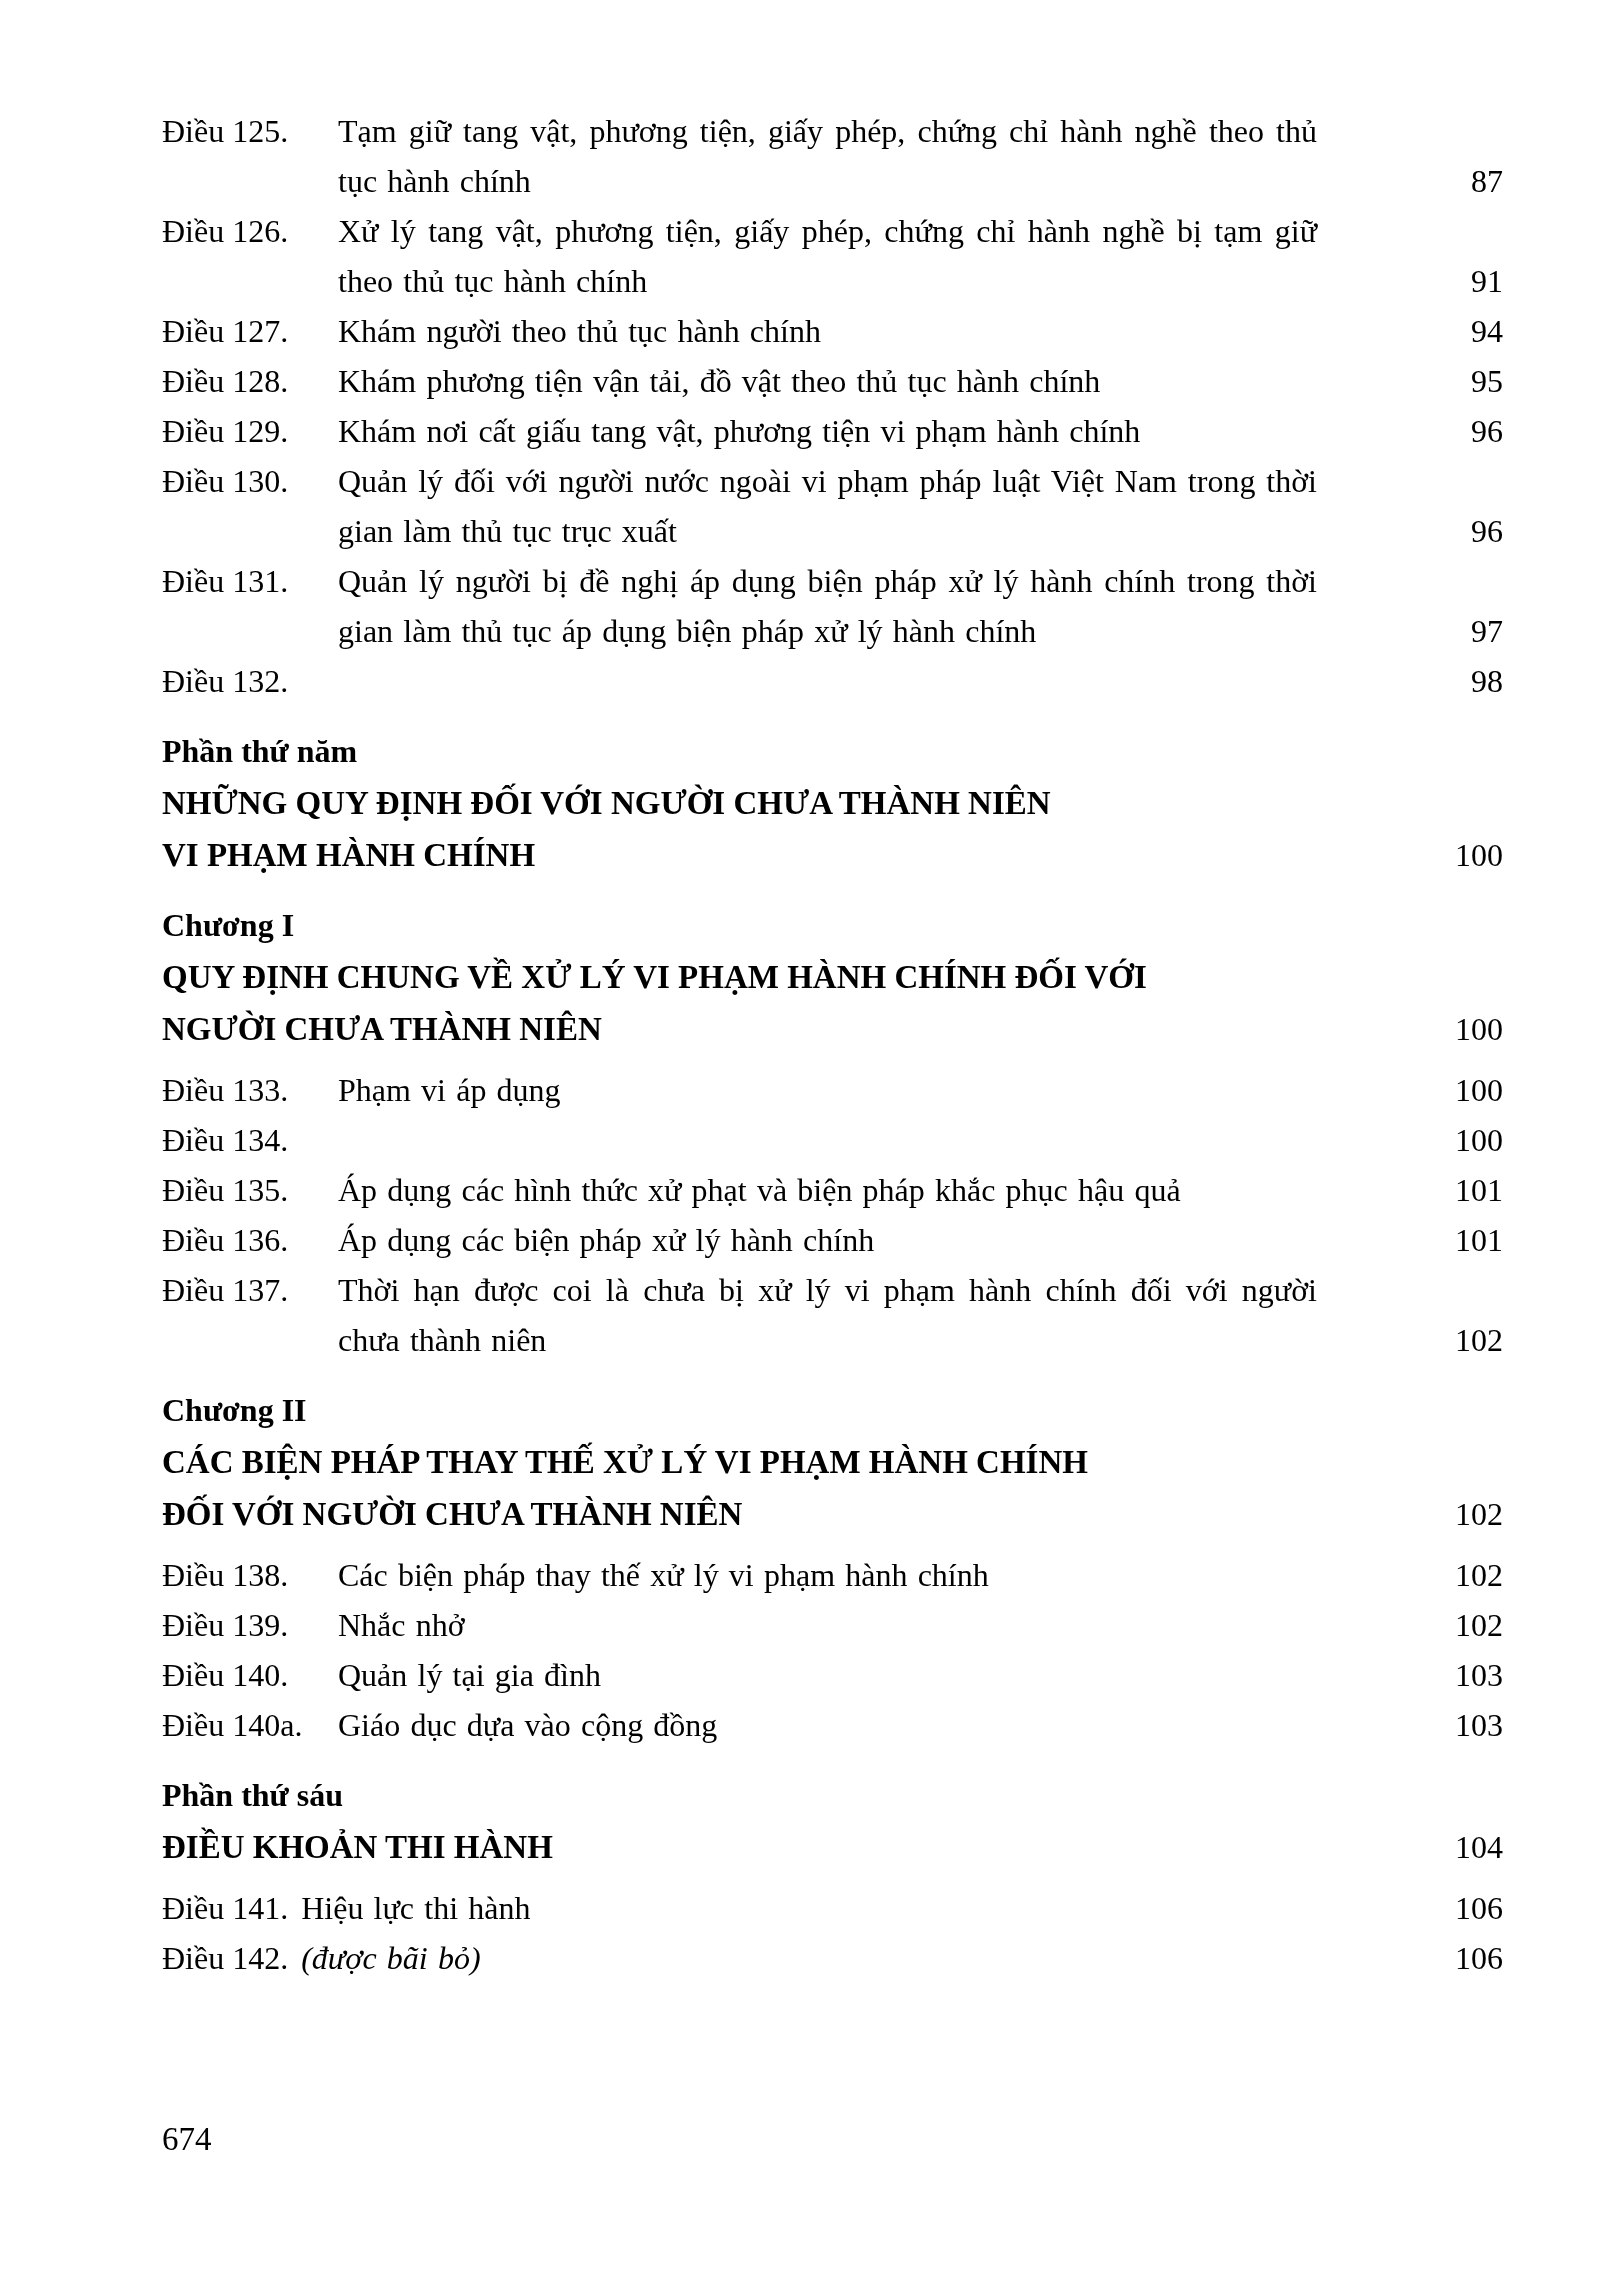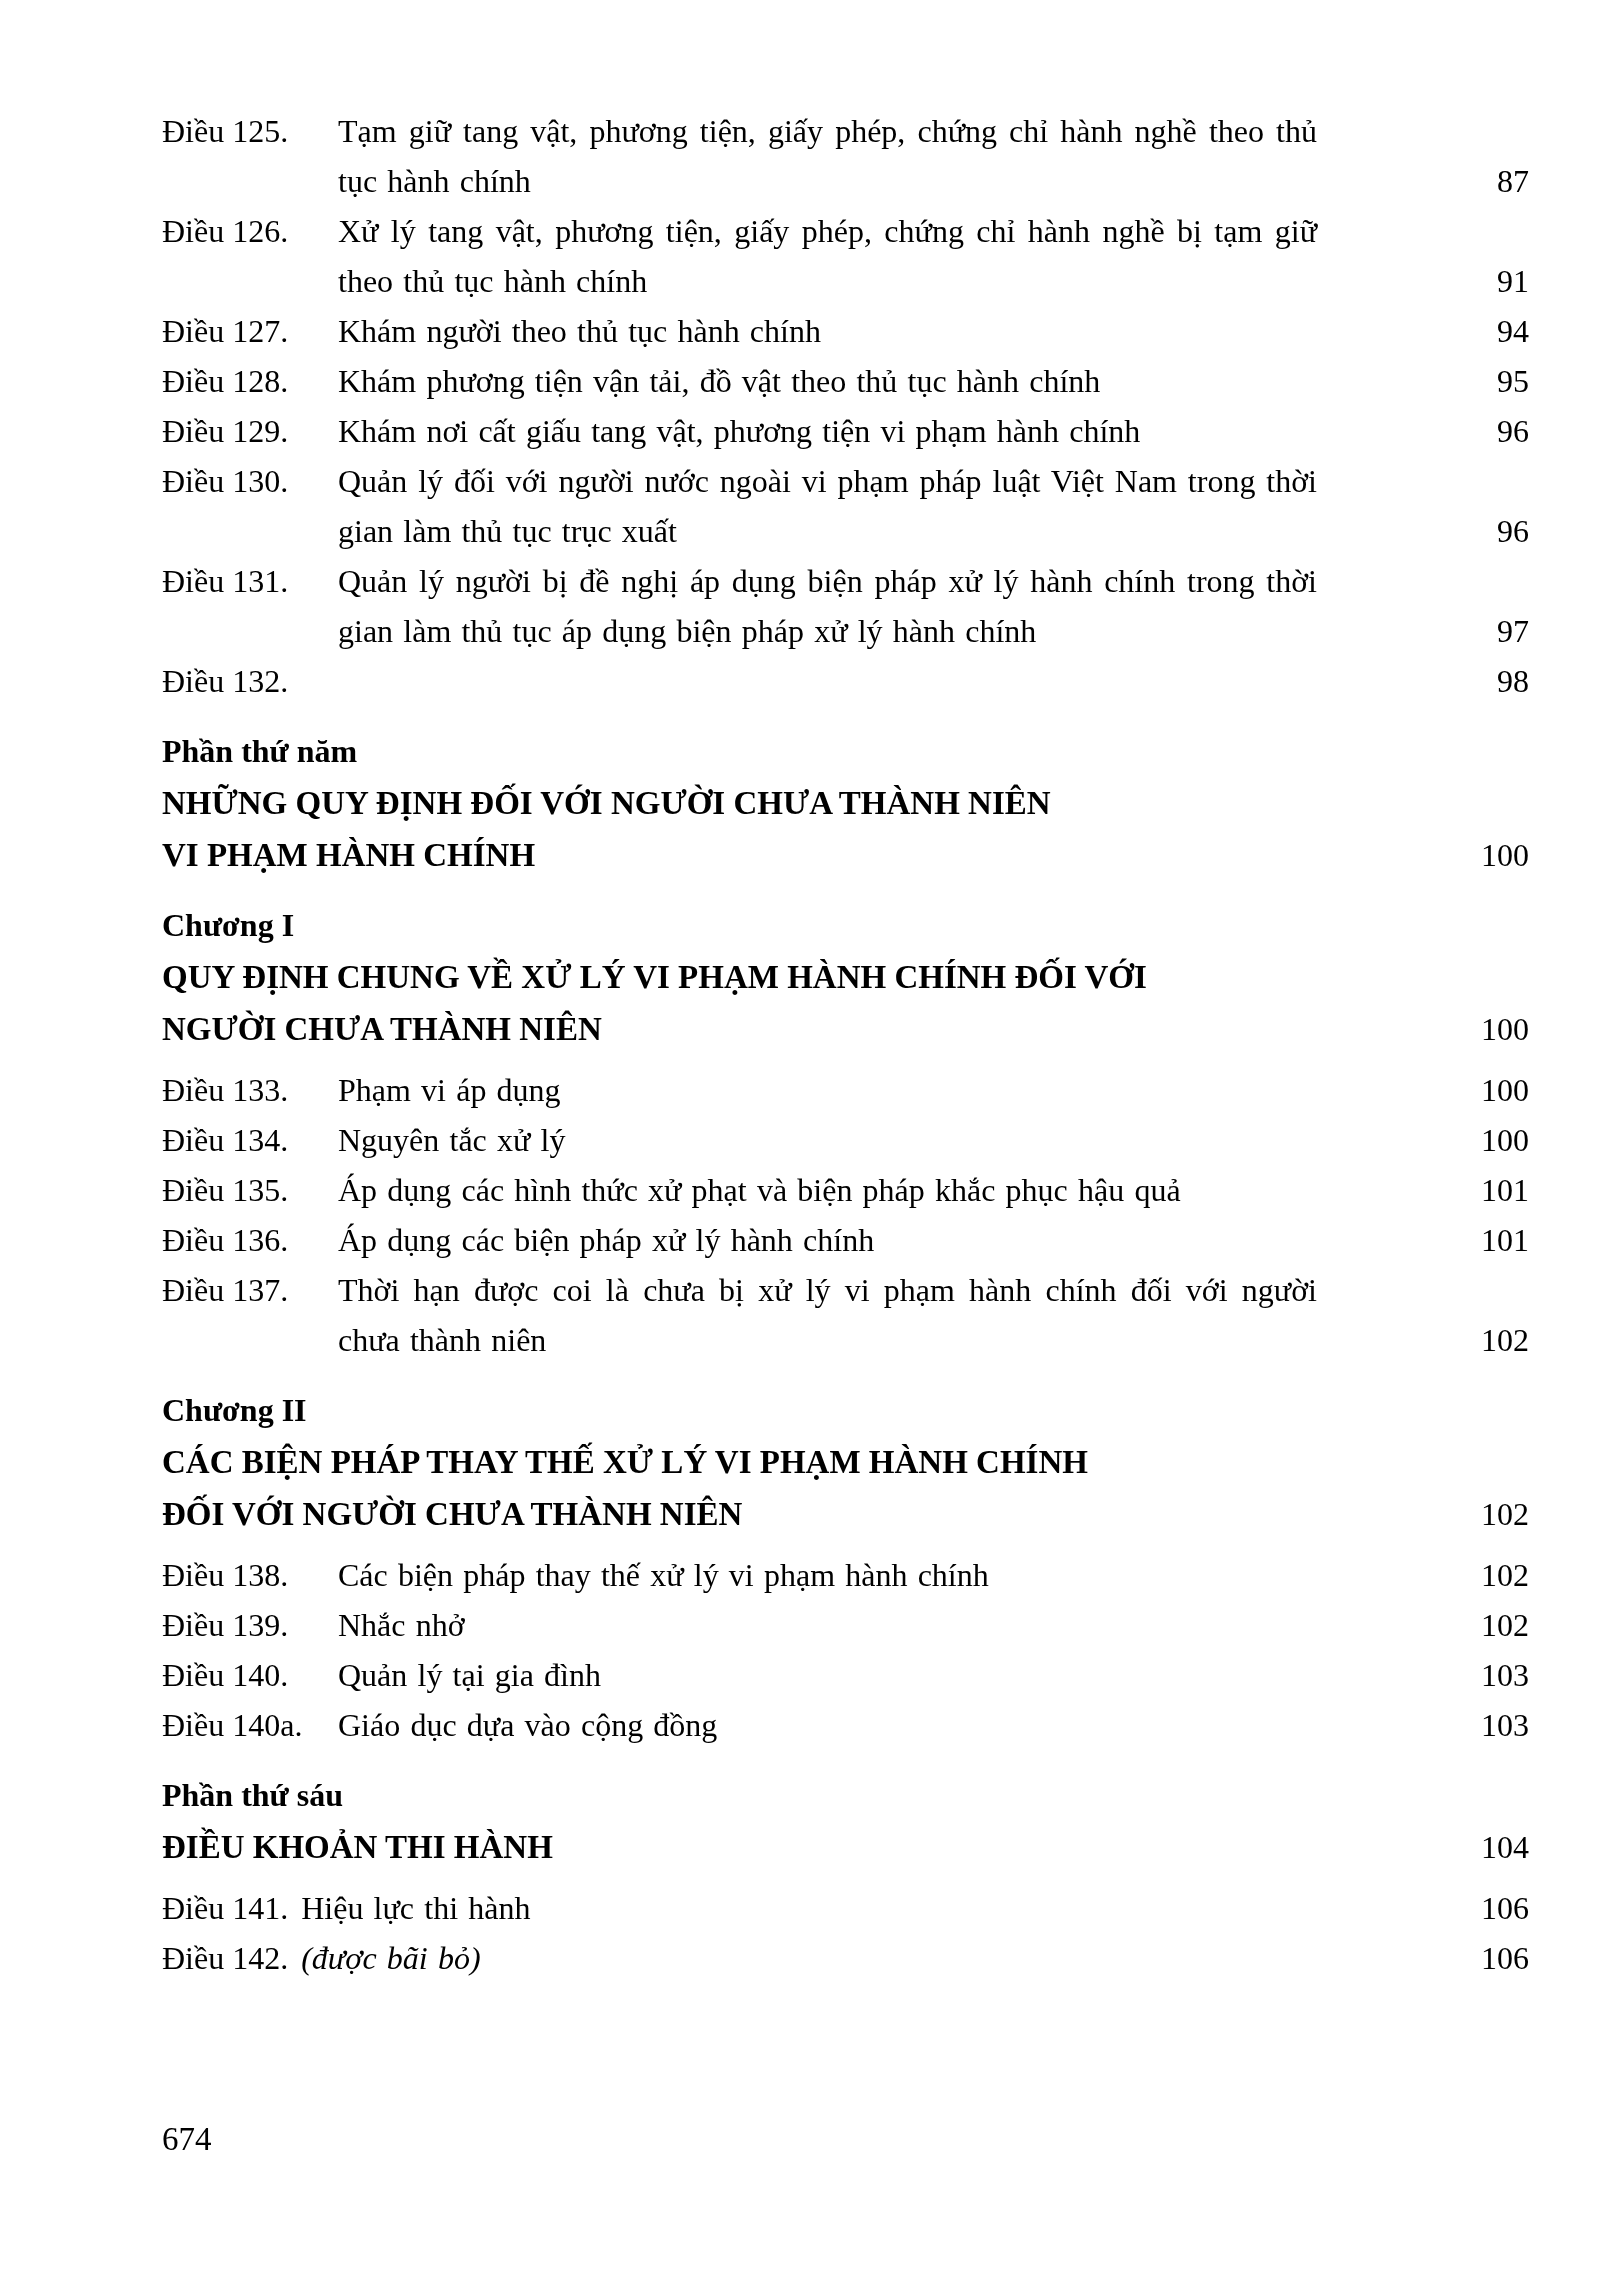"Điều 125." .page { padding: 106px 86px 0 162px -> 106px 112px 0 162px }
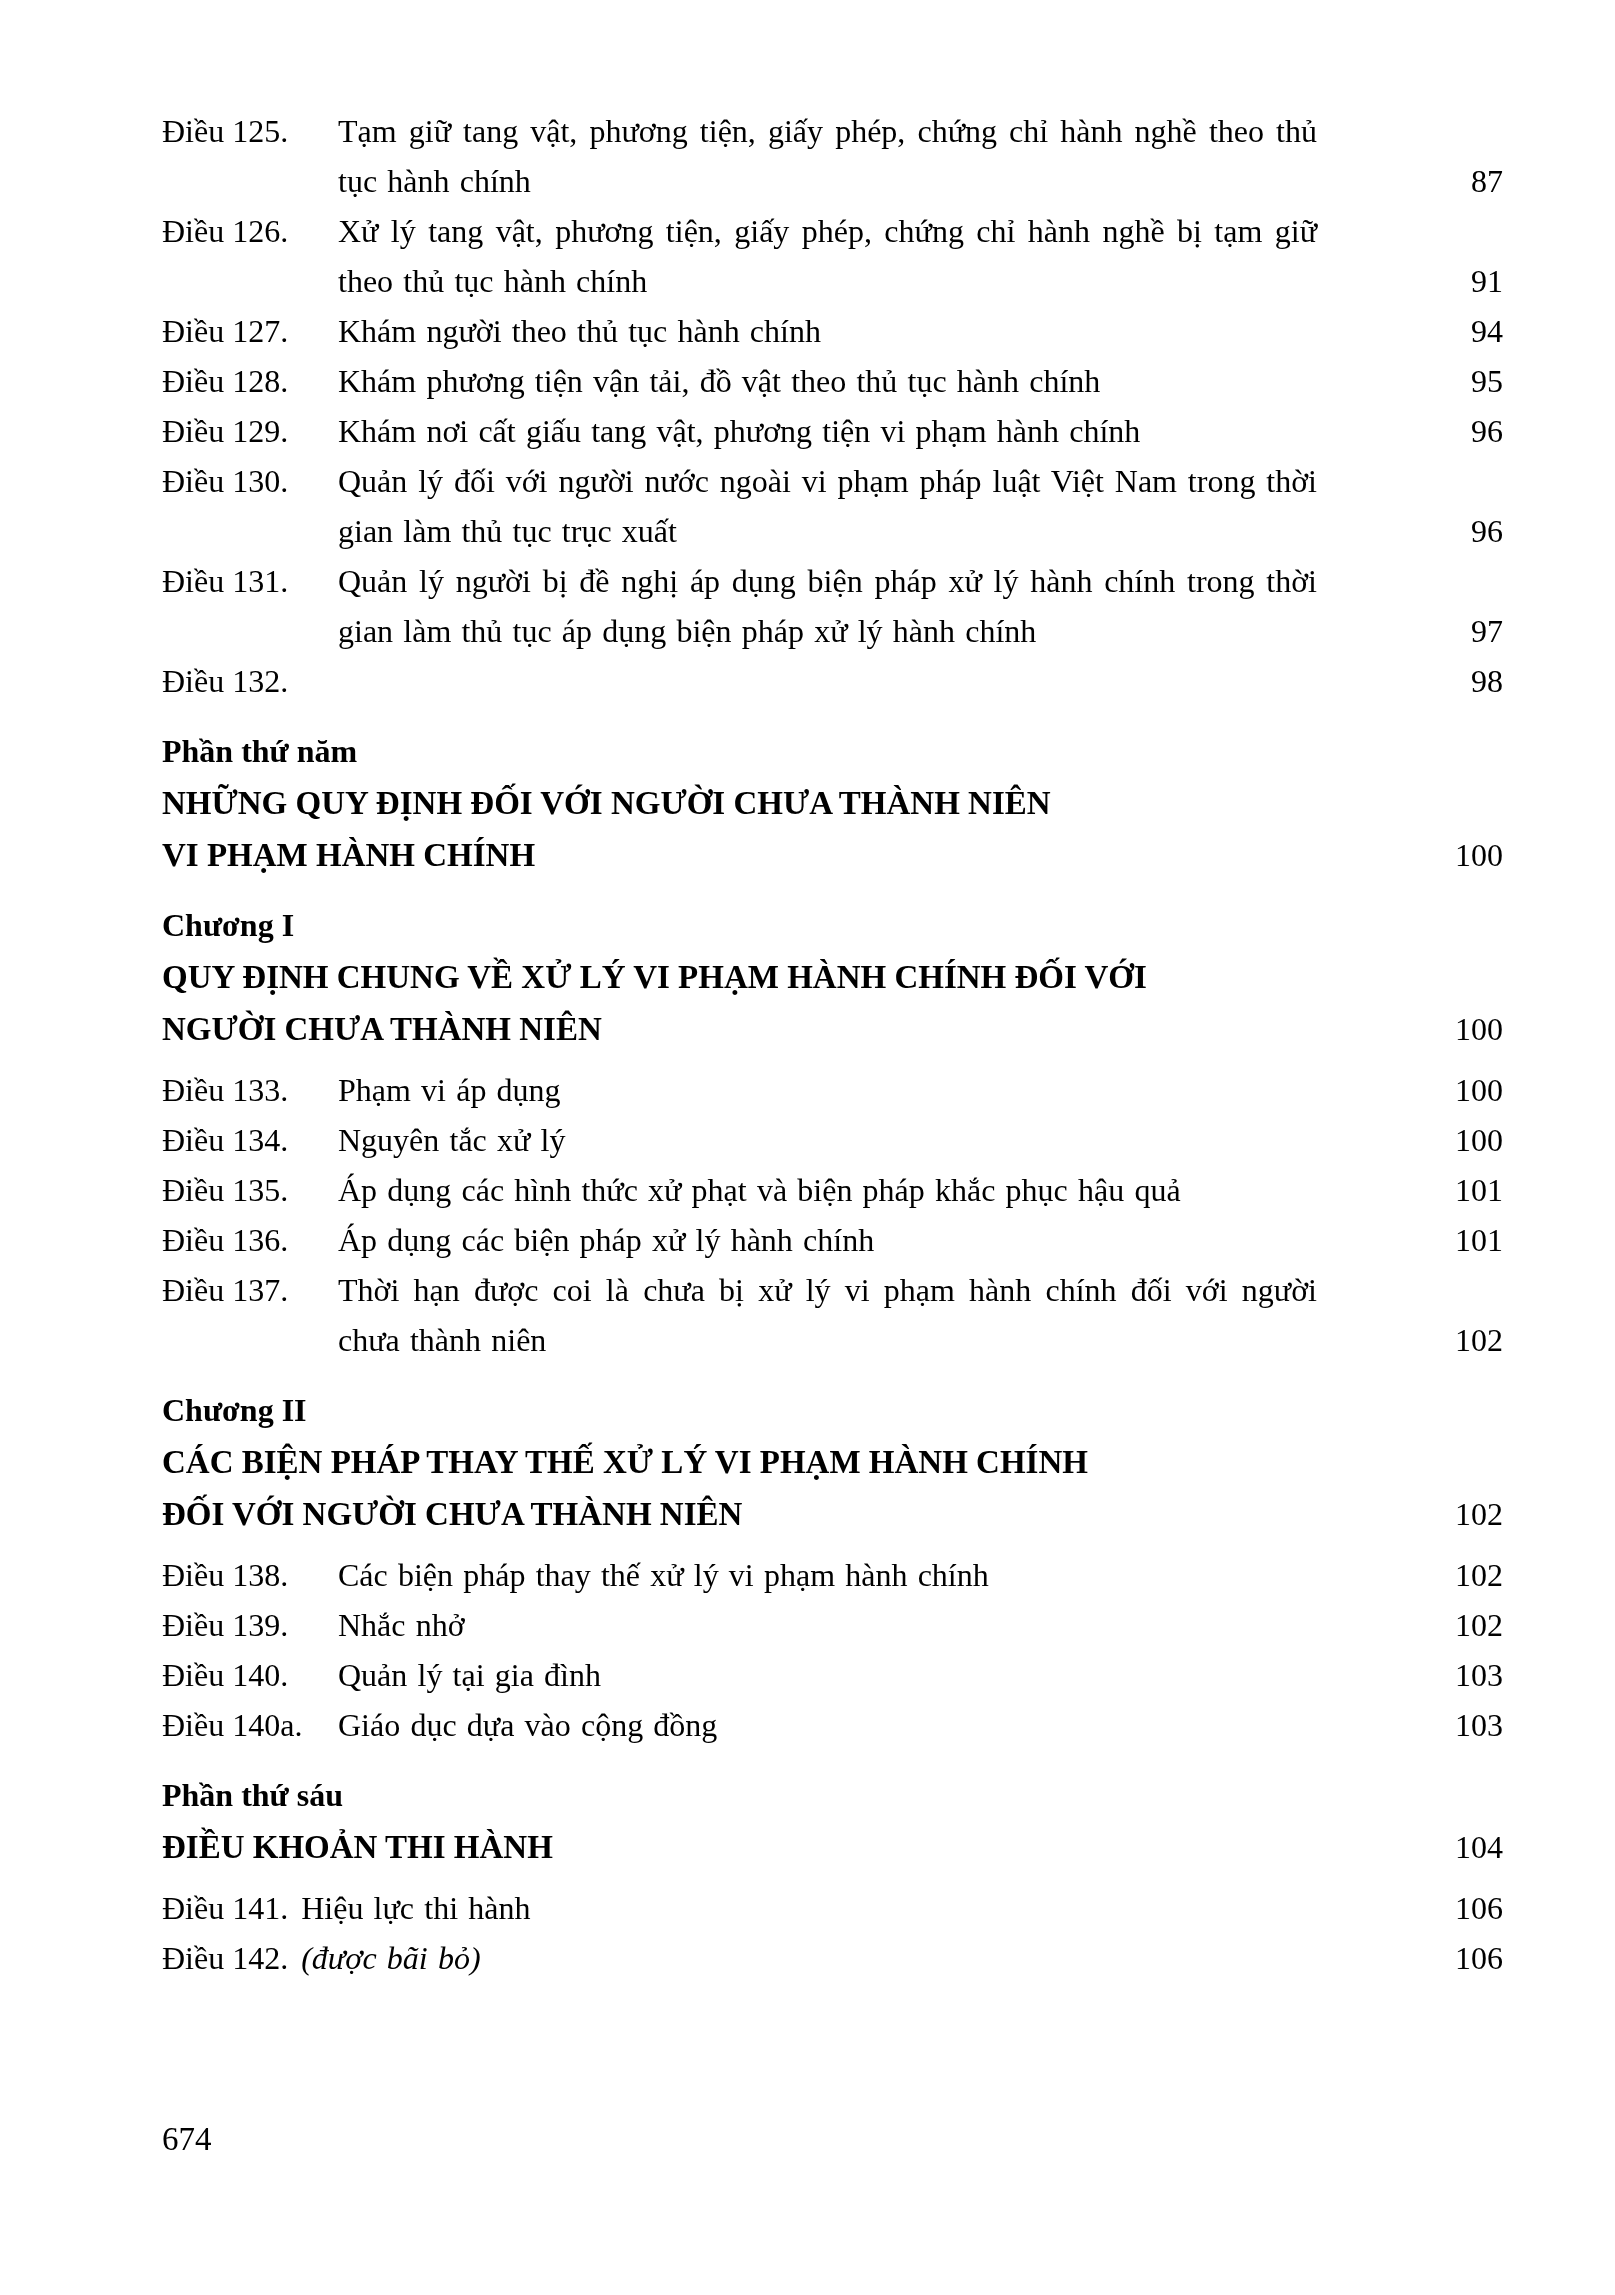"Nguyên tắc xử lý" span.title { html: <span>Nguyên tắc xử lý</span> -> none }
